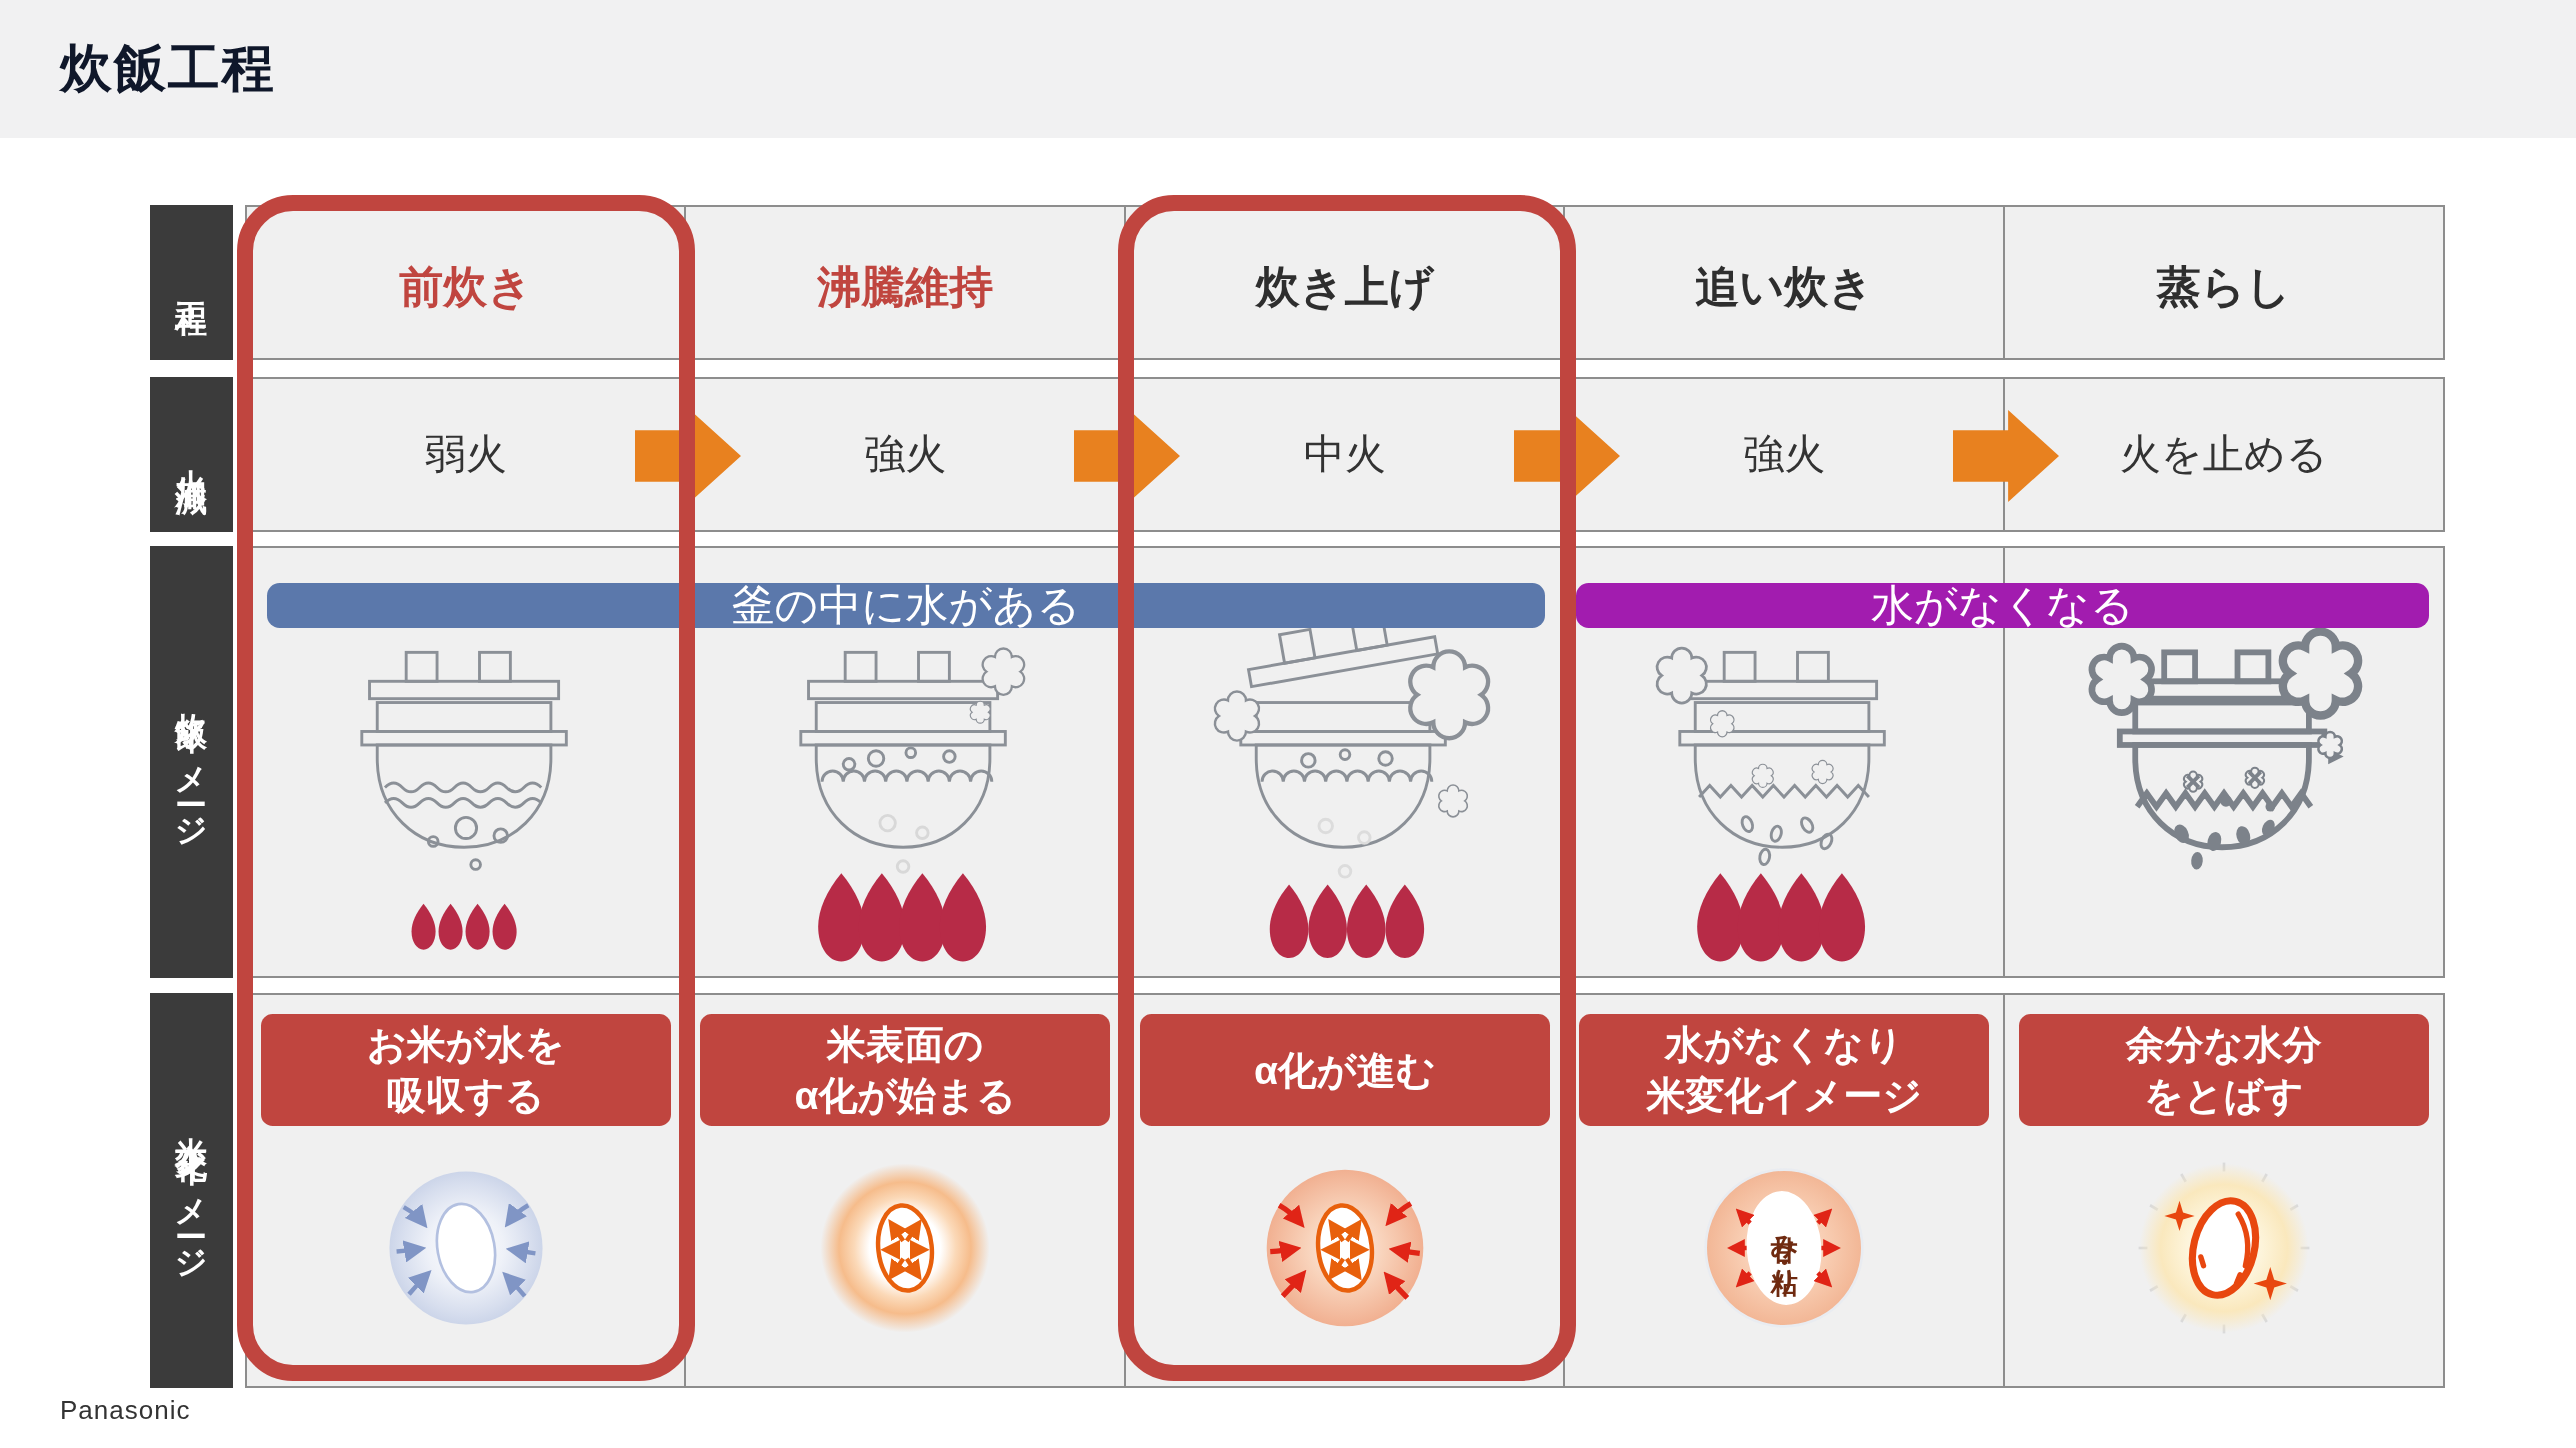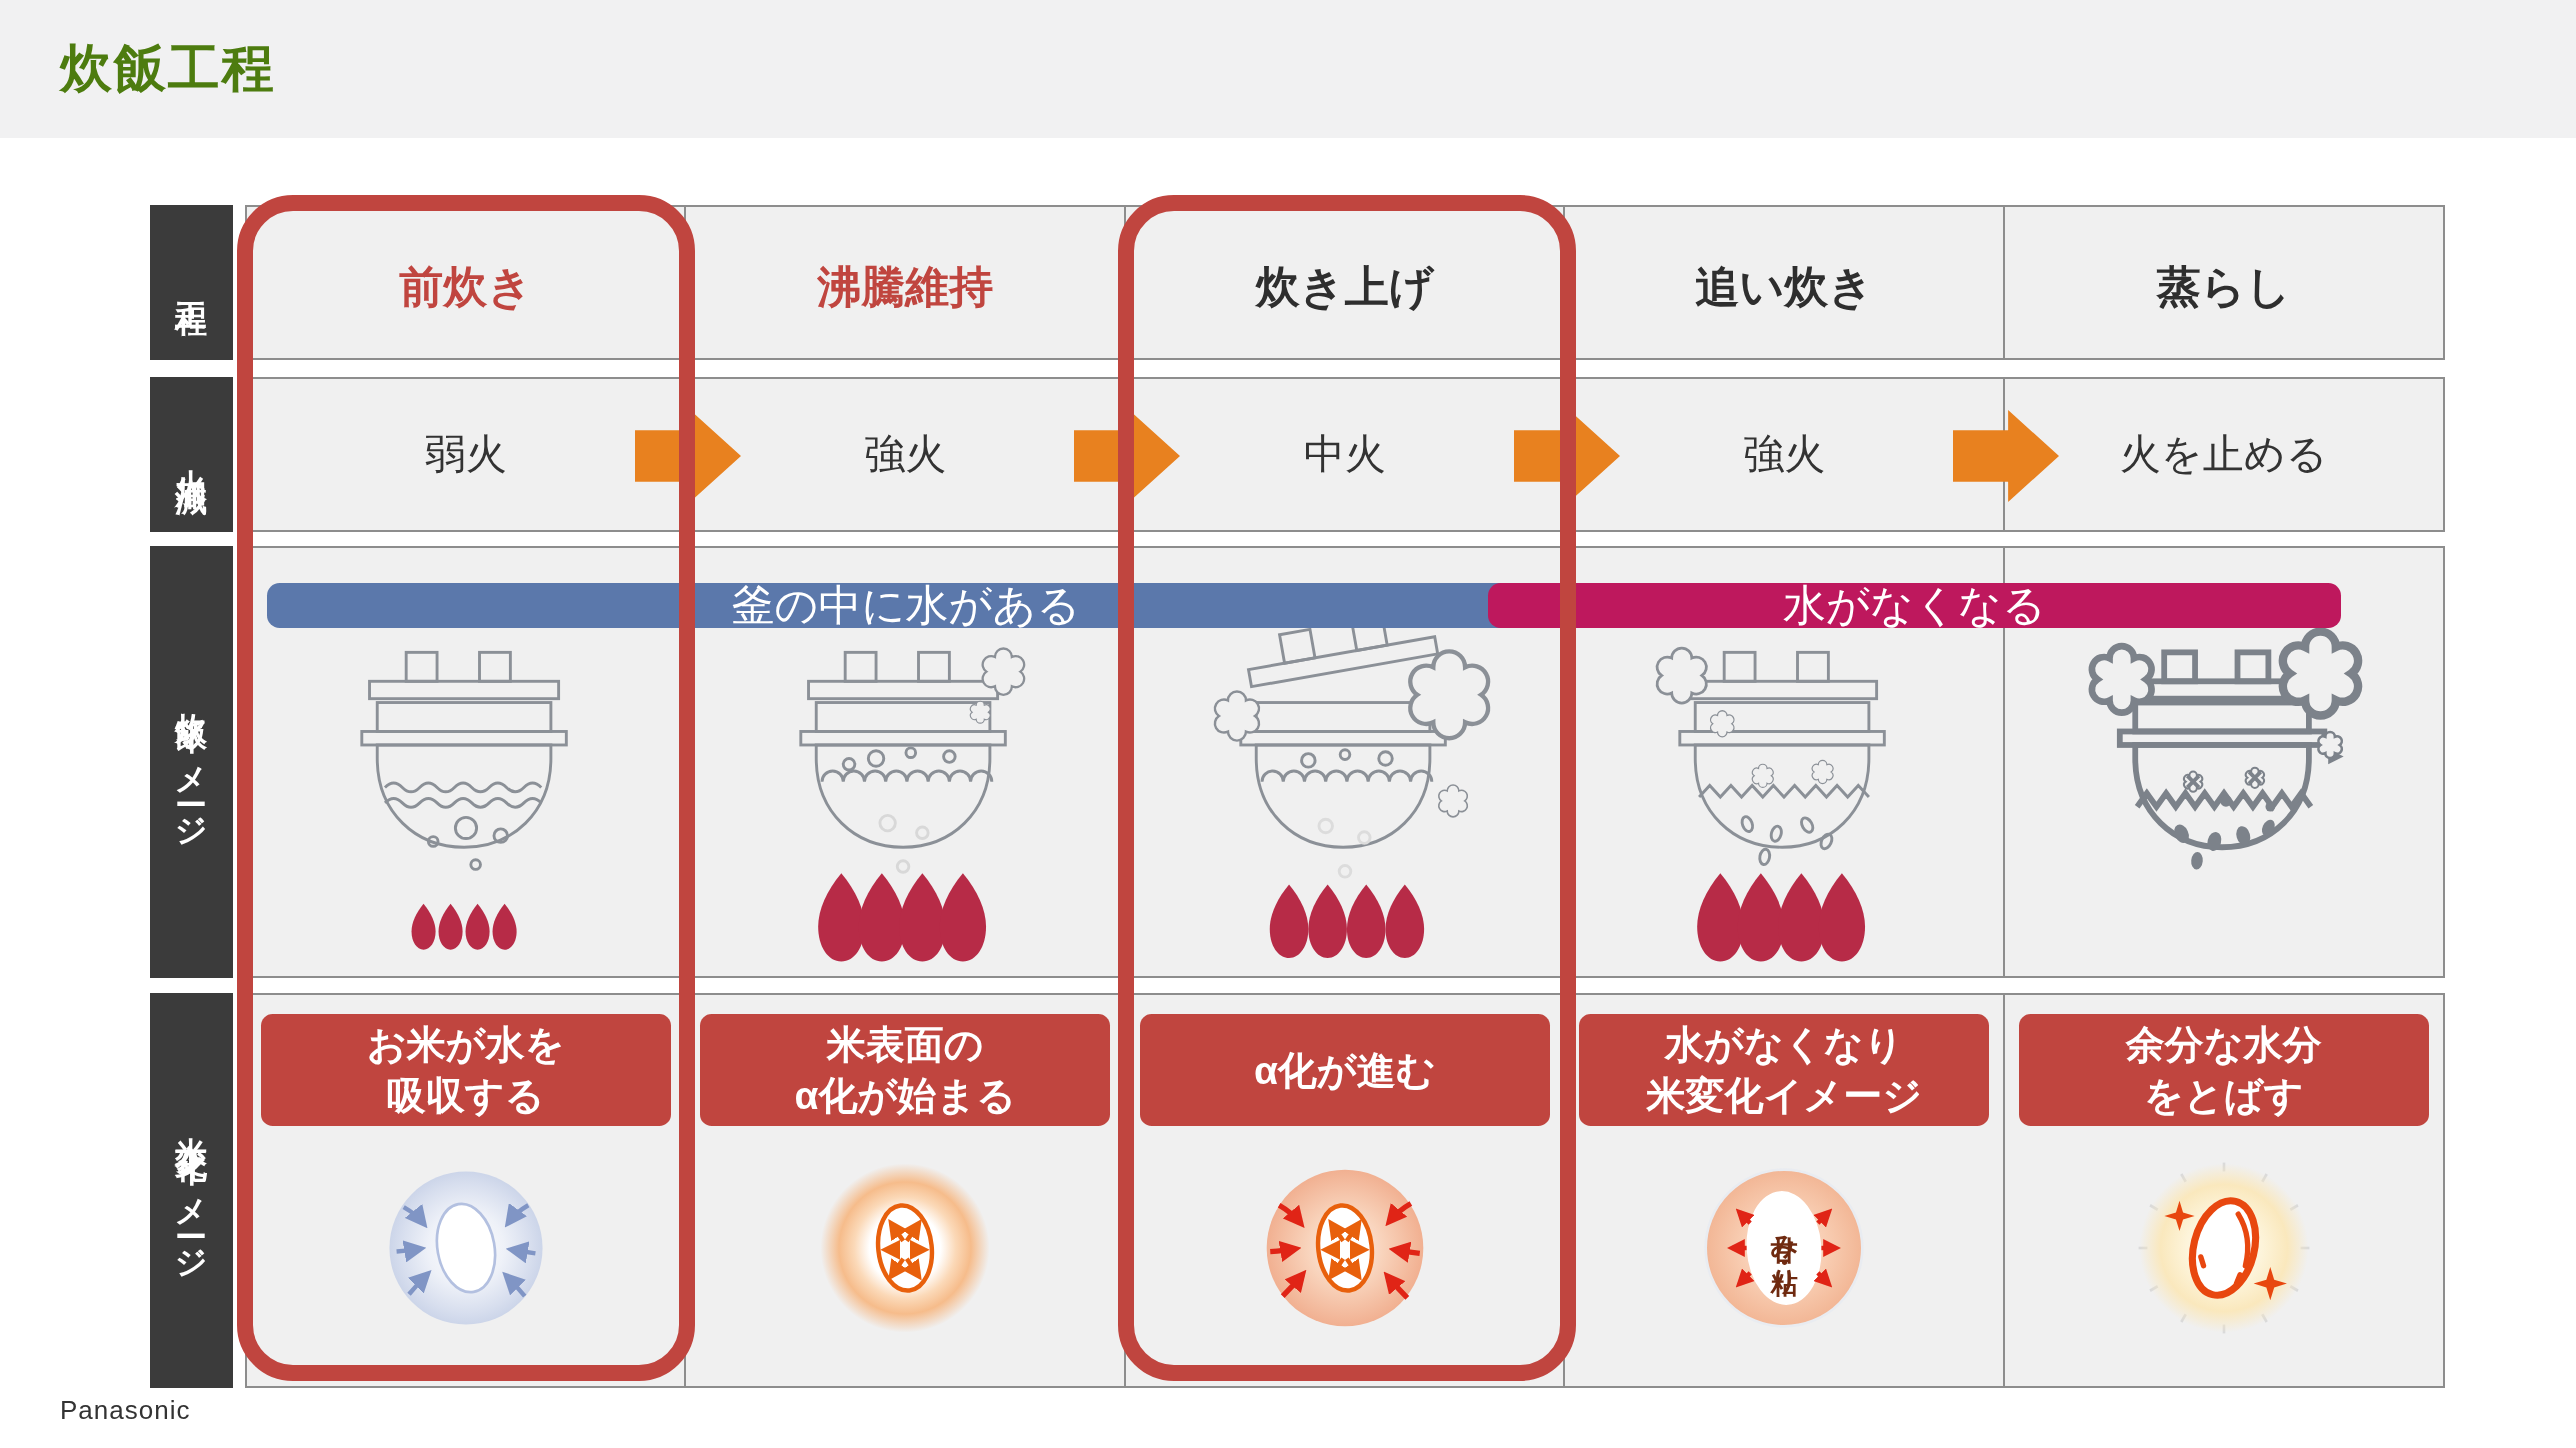"炊飯工程" .page-title { color: #4d7c0f -> #0f172a }
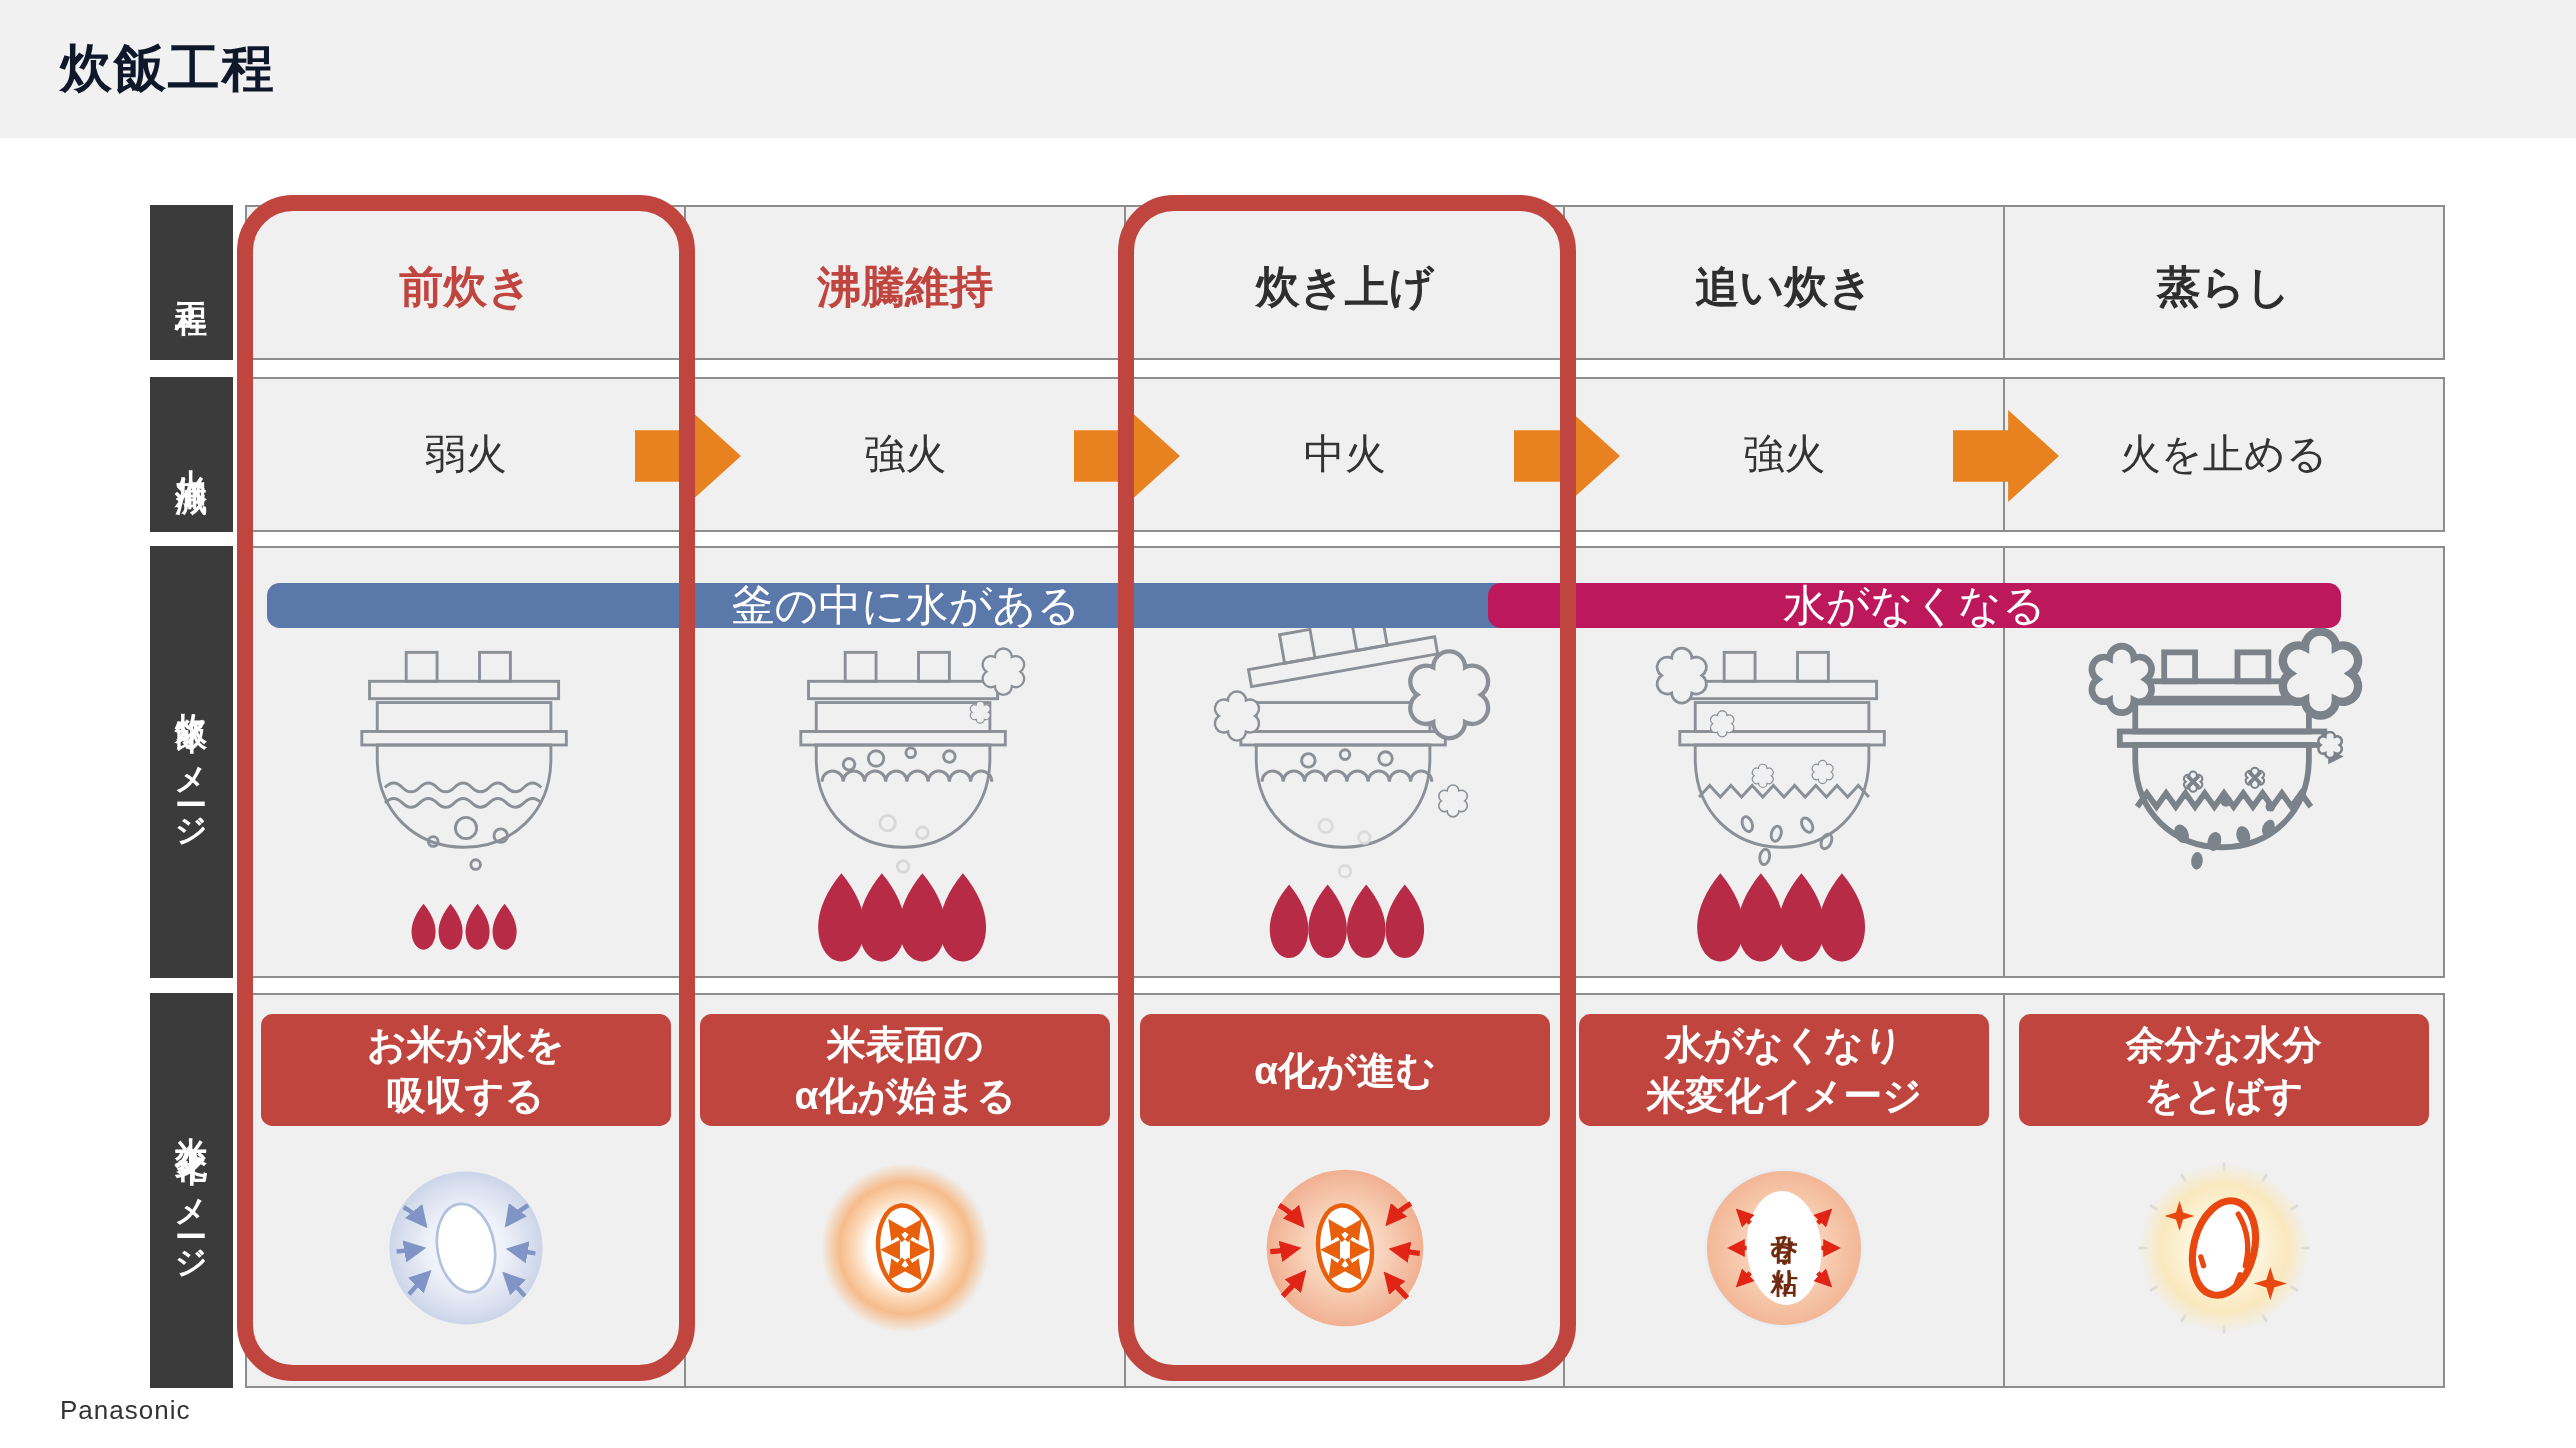"水がなくなる" .banner-red { background: #be185d -> #a21caf; left: 1488px -> 1576px }
